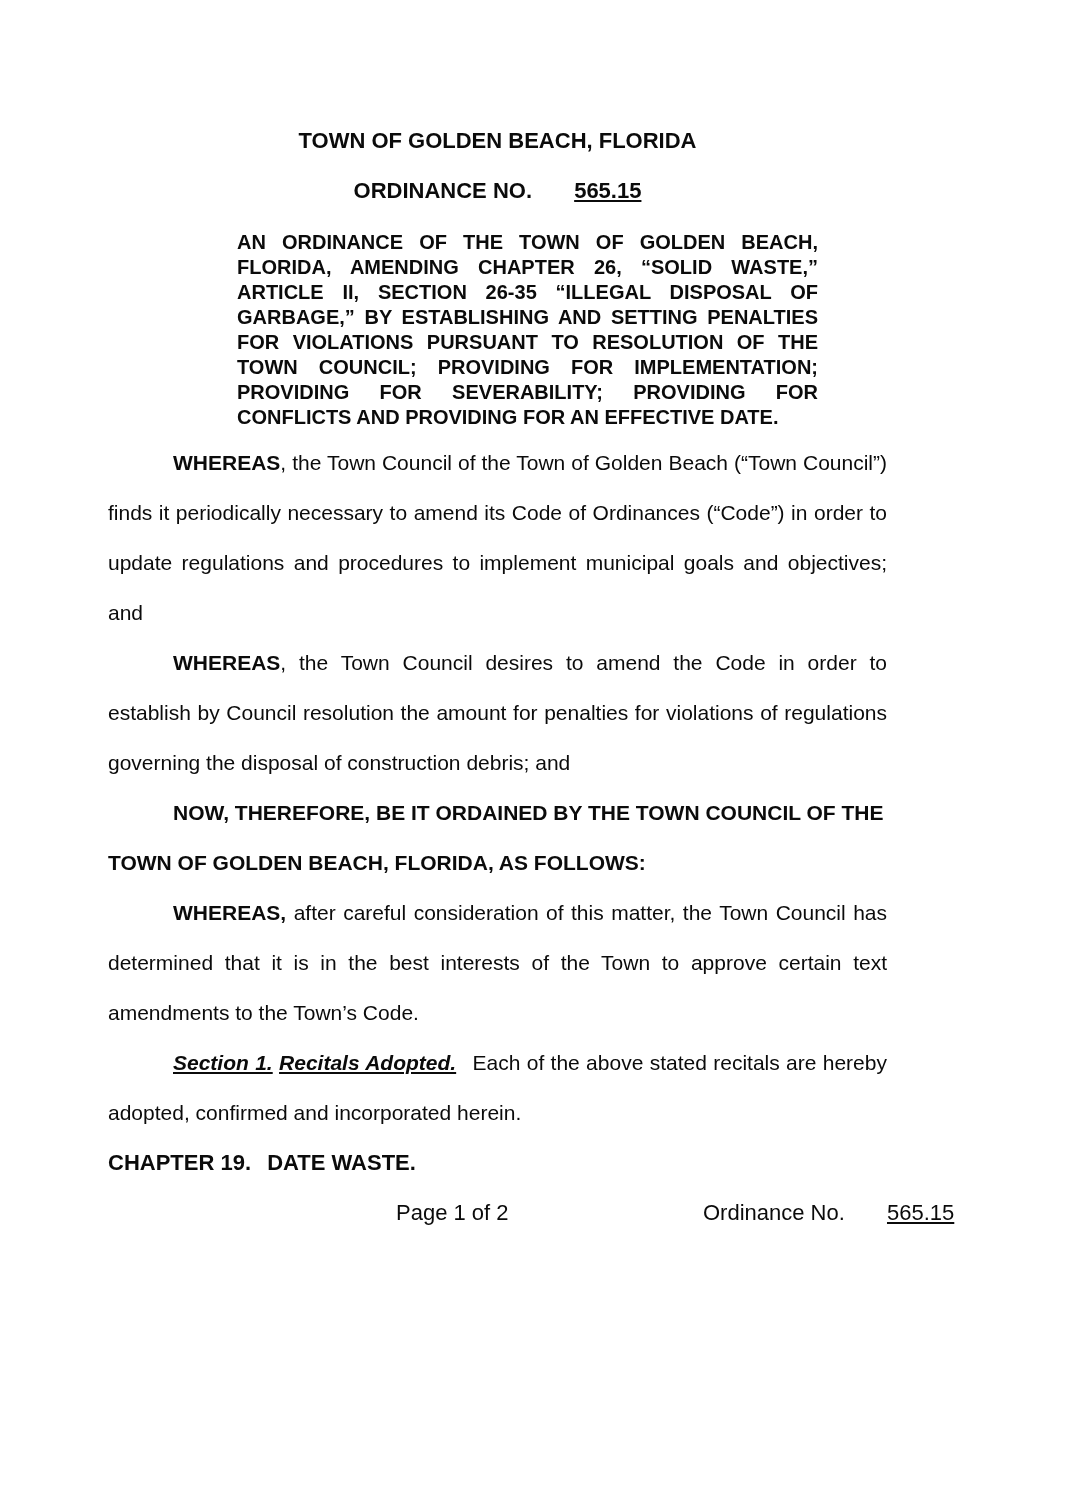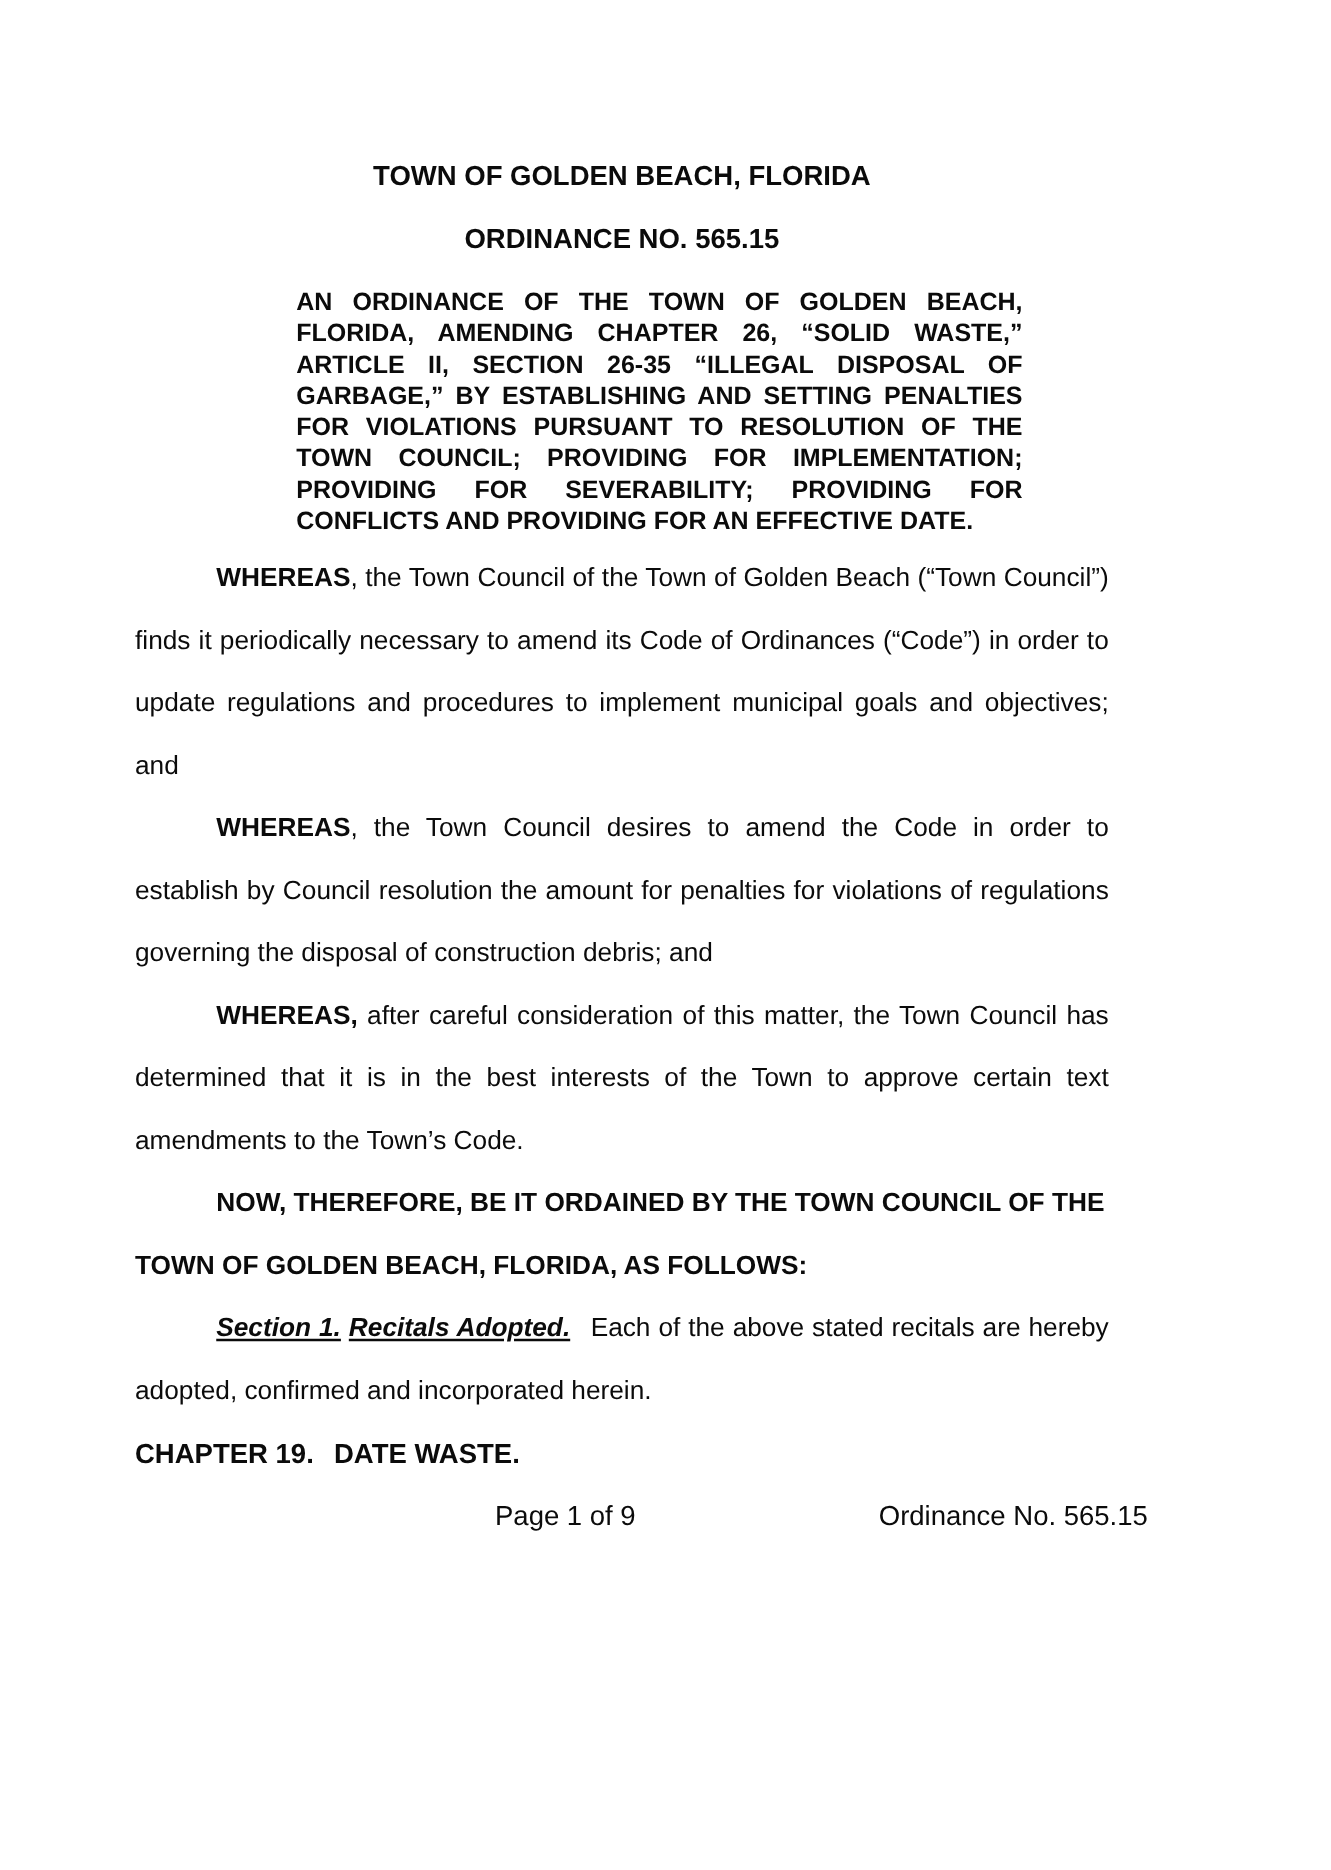"565.15" .u { margin-left: none -> 36px; text-decoration: none -> underline }
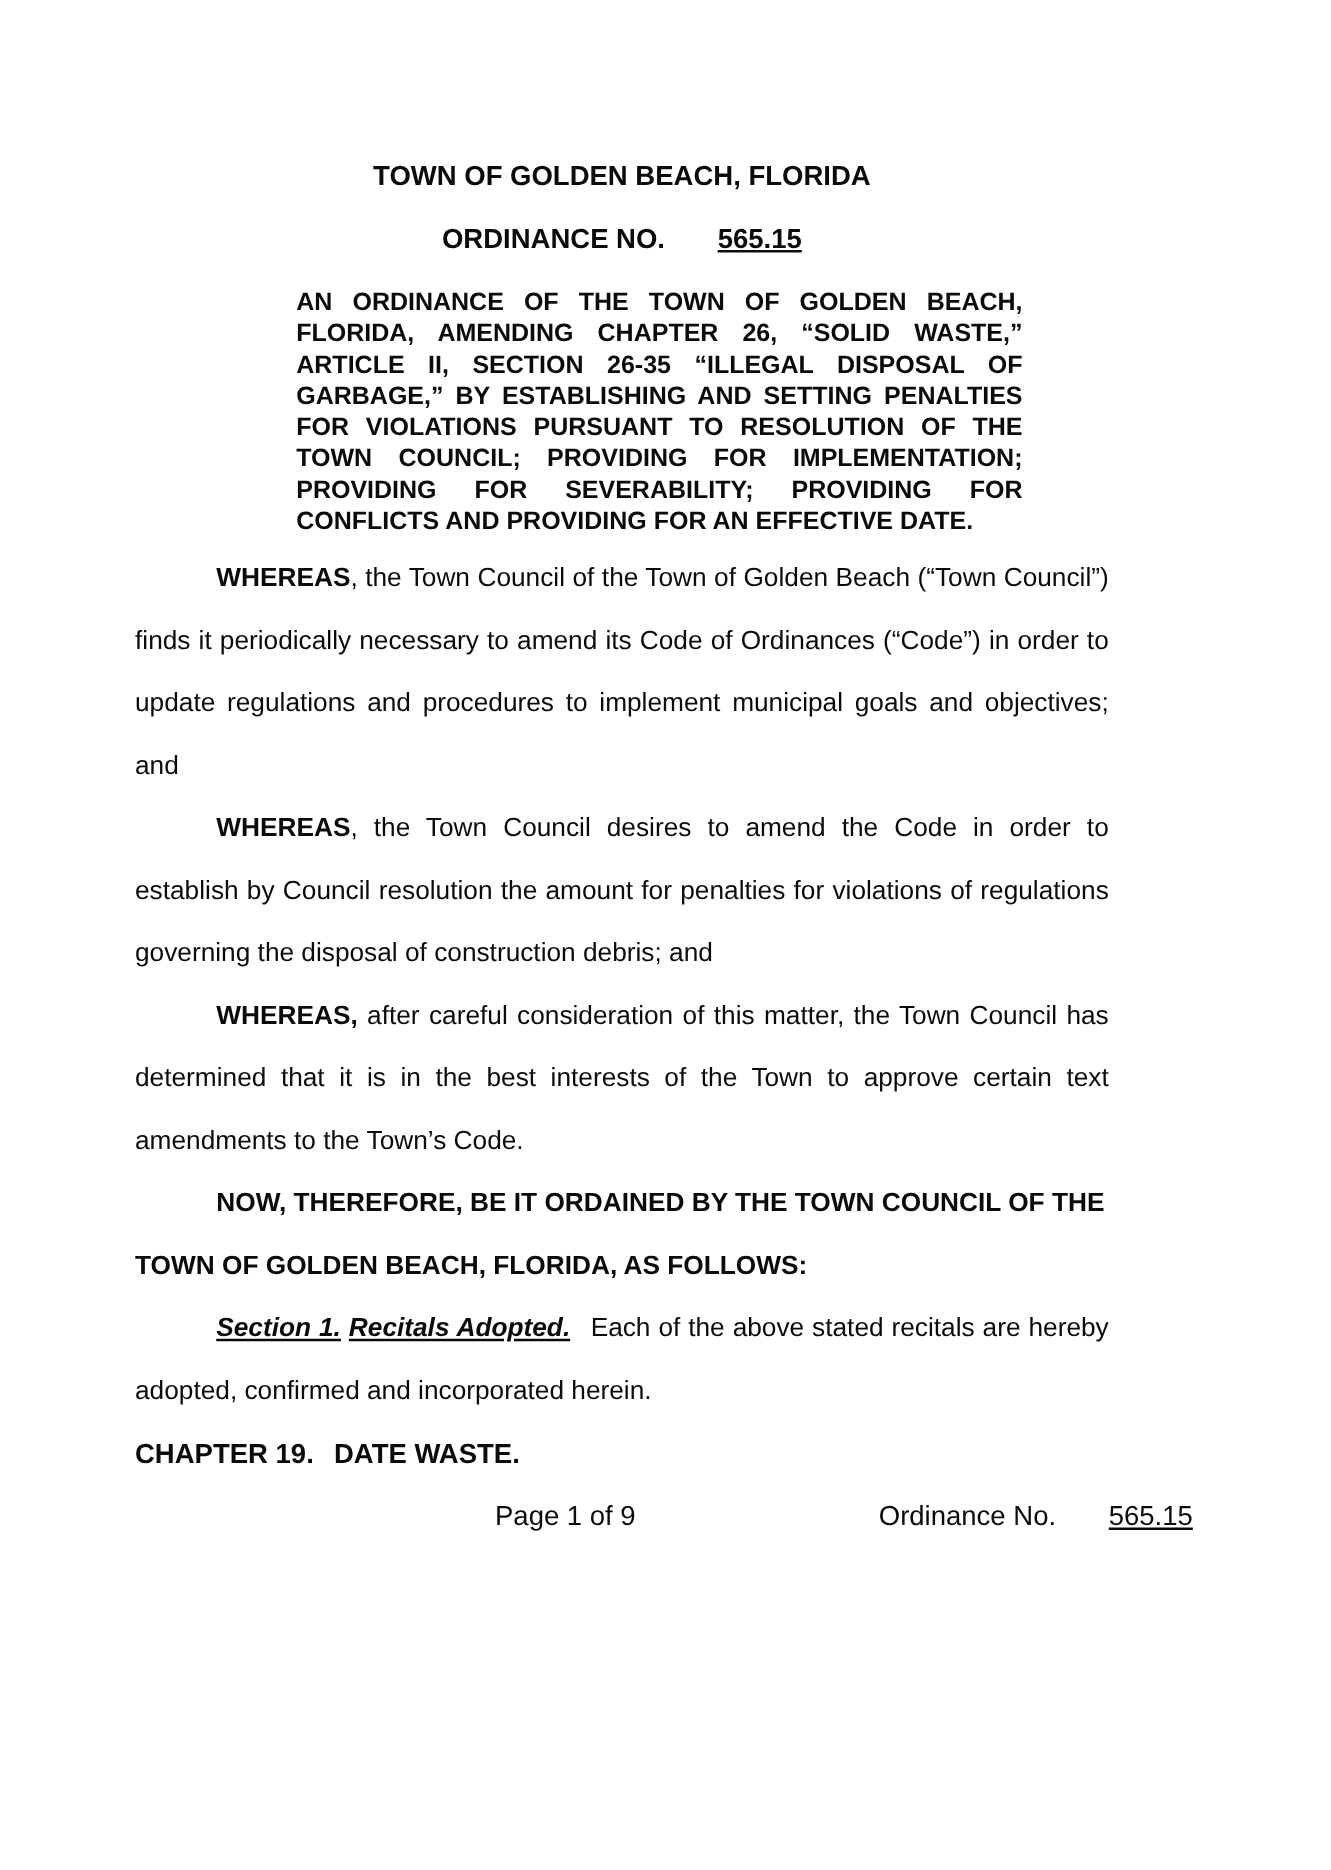"WHEREAS, after careful consideration of" p.body-para { order: before "NOW, THEREFORE, BE IT ORDAINED" -> after "NOW, THEREFORE, BE IT ORDAINED" }
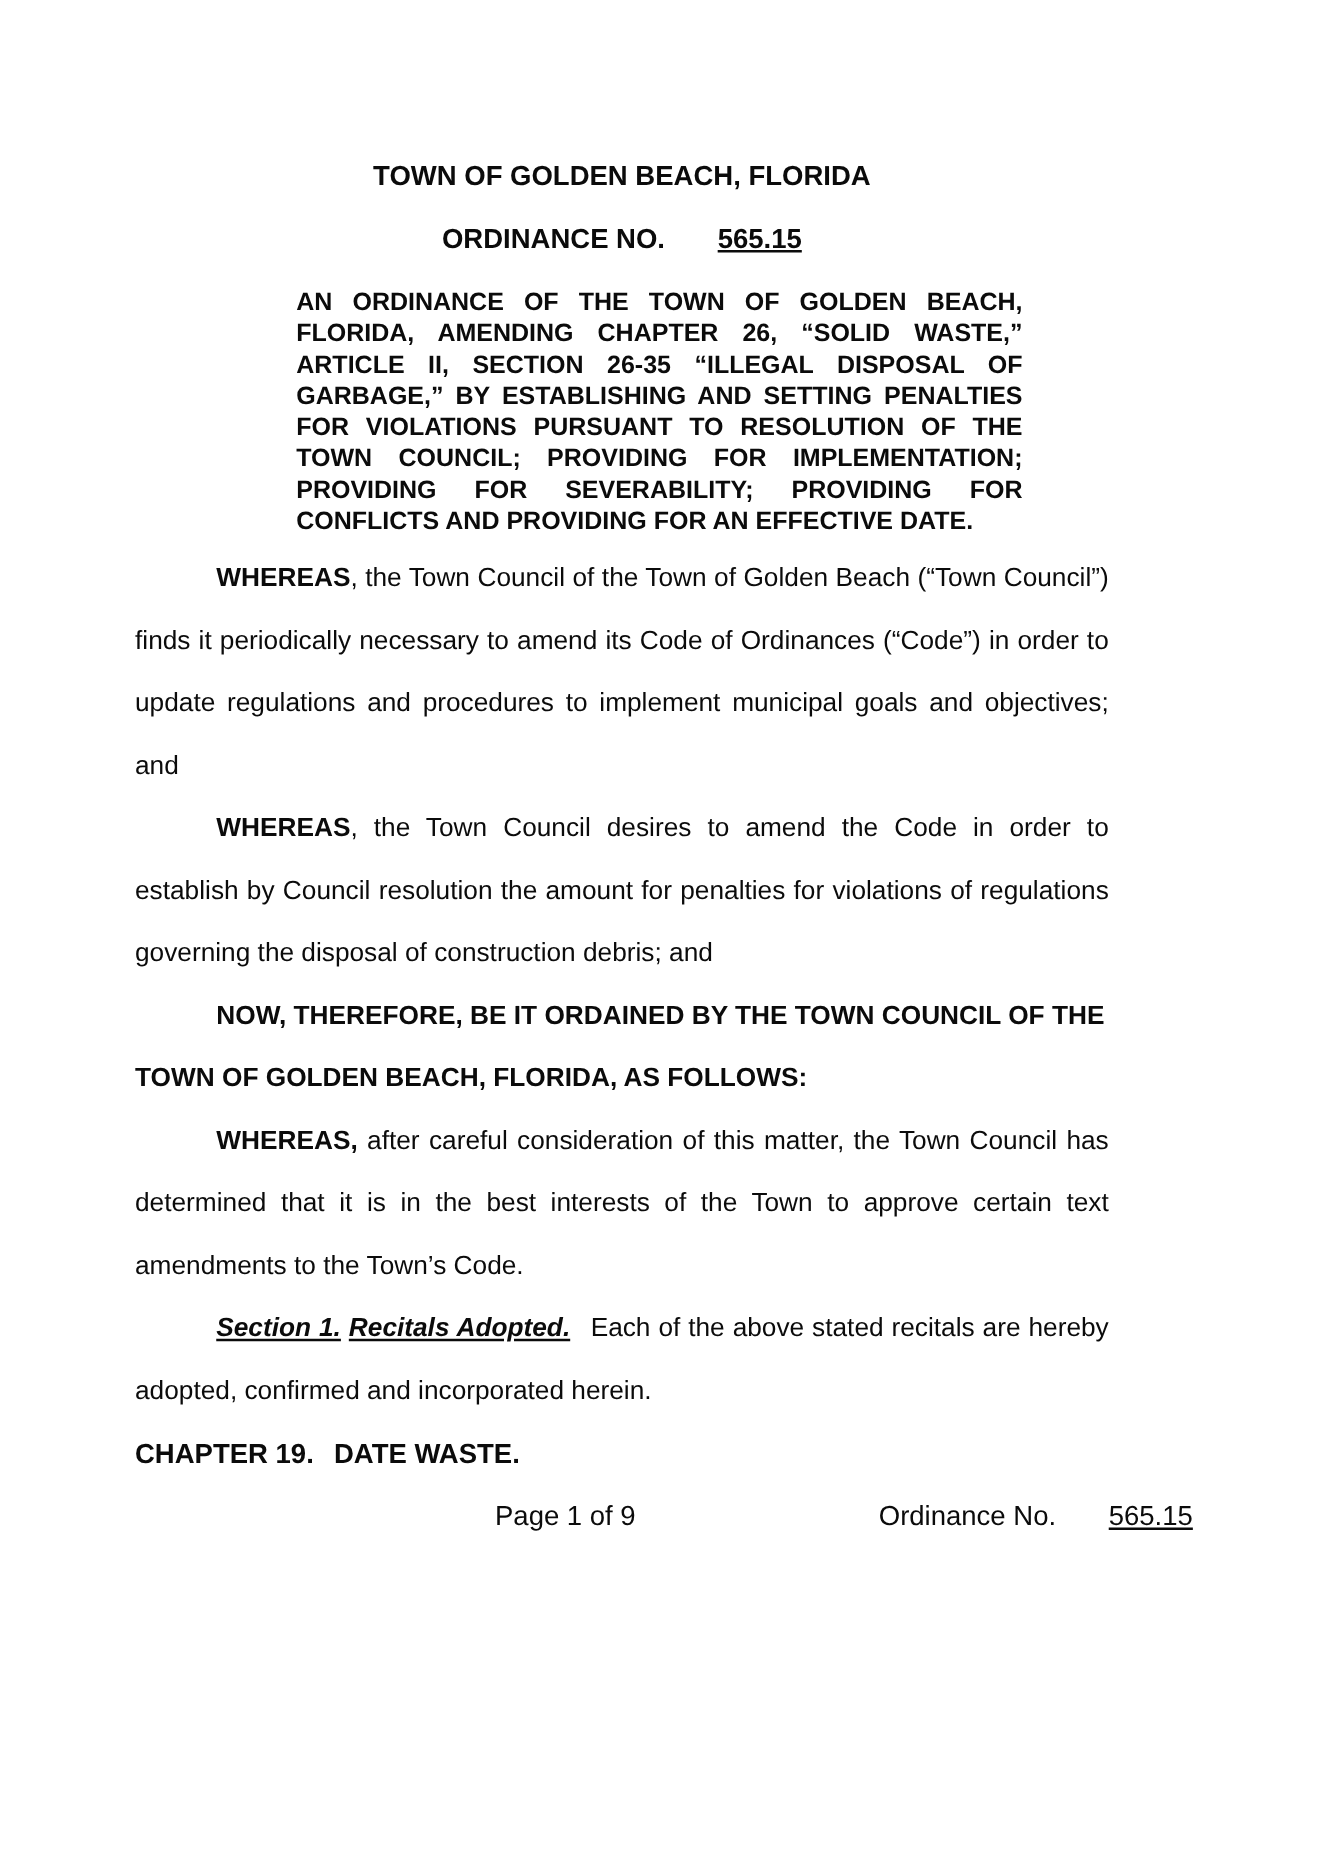"Page 1 of 9" span.footer-page { text: 9 -> 2 }
